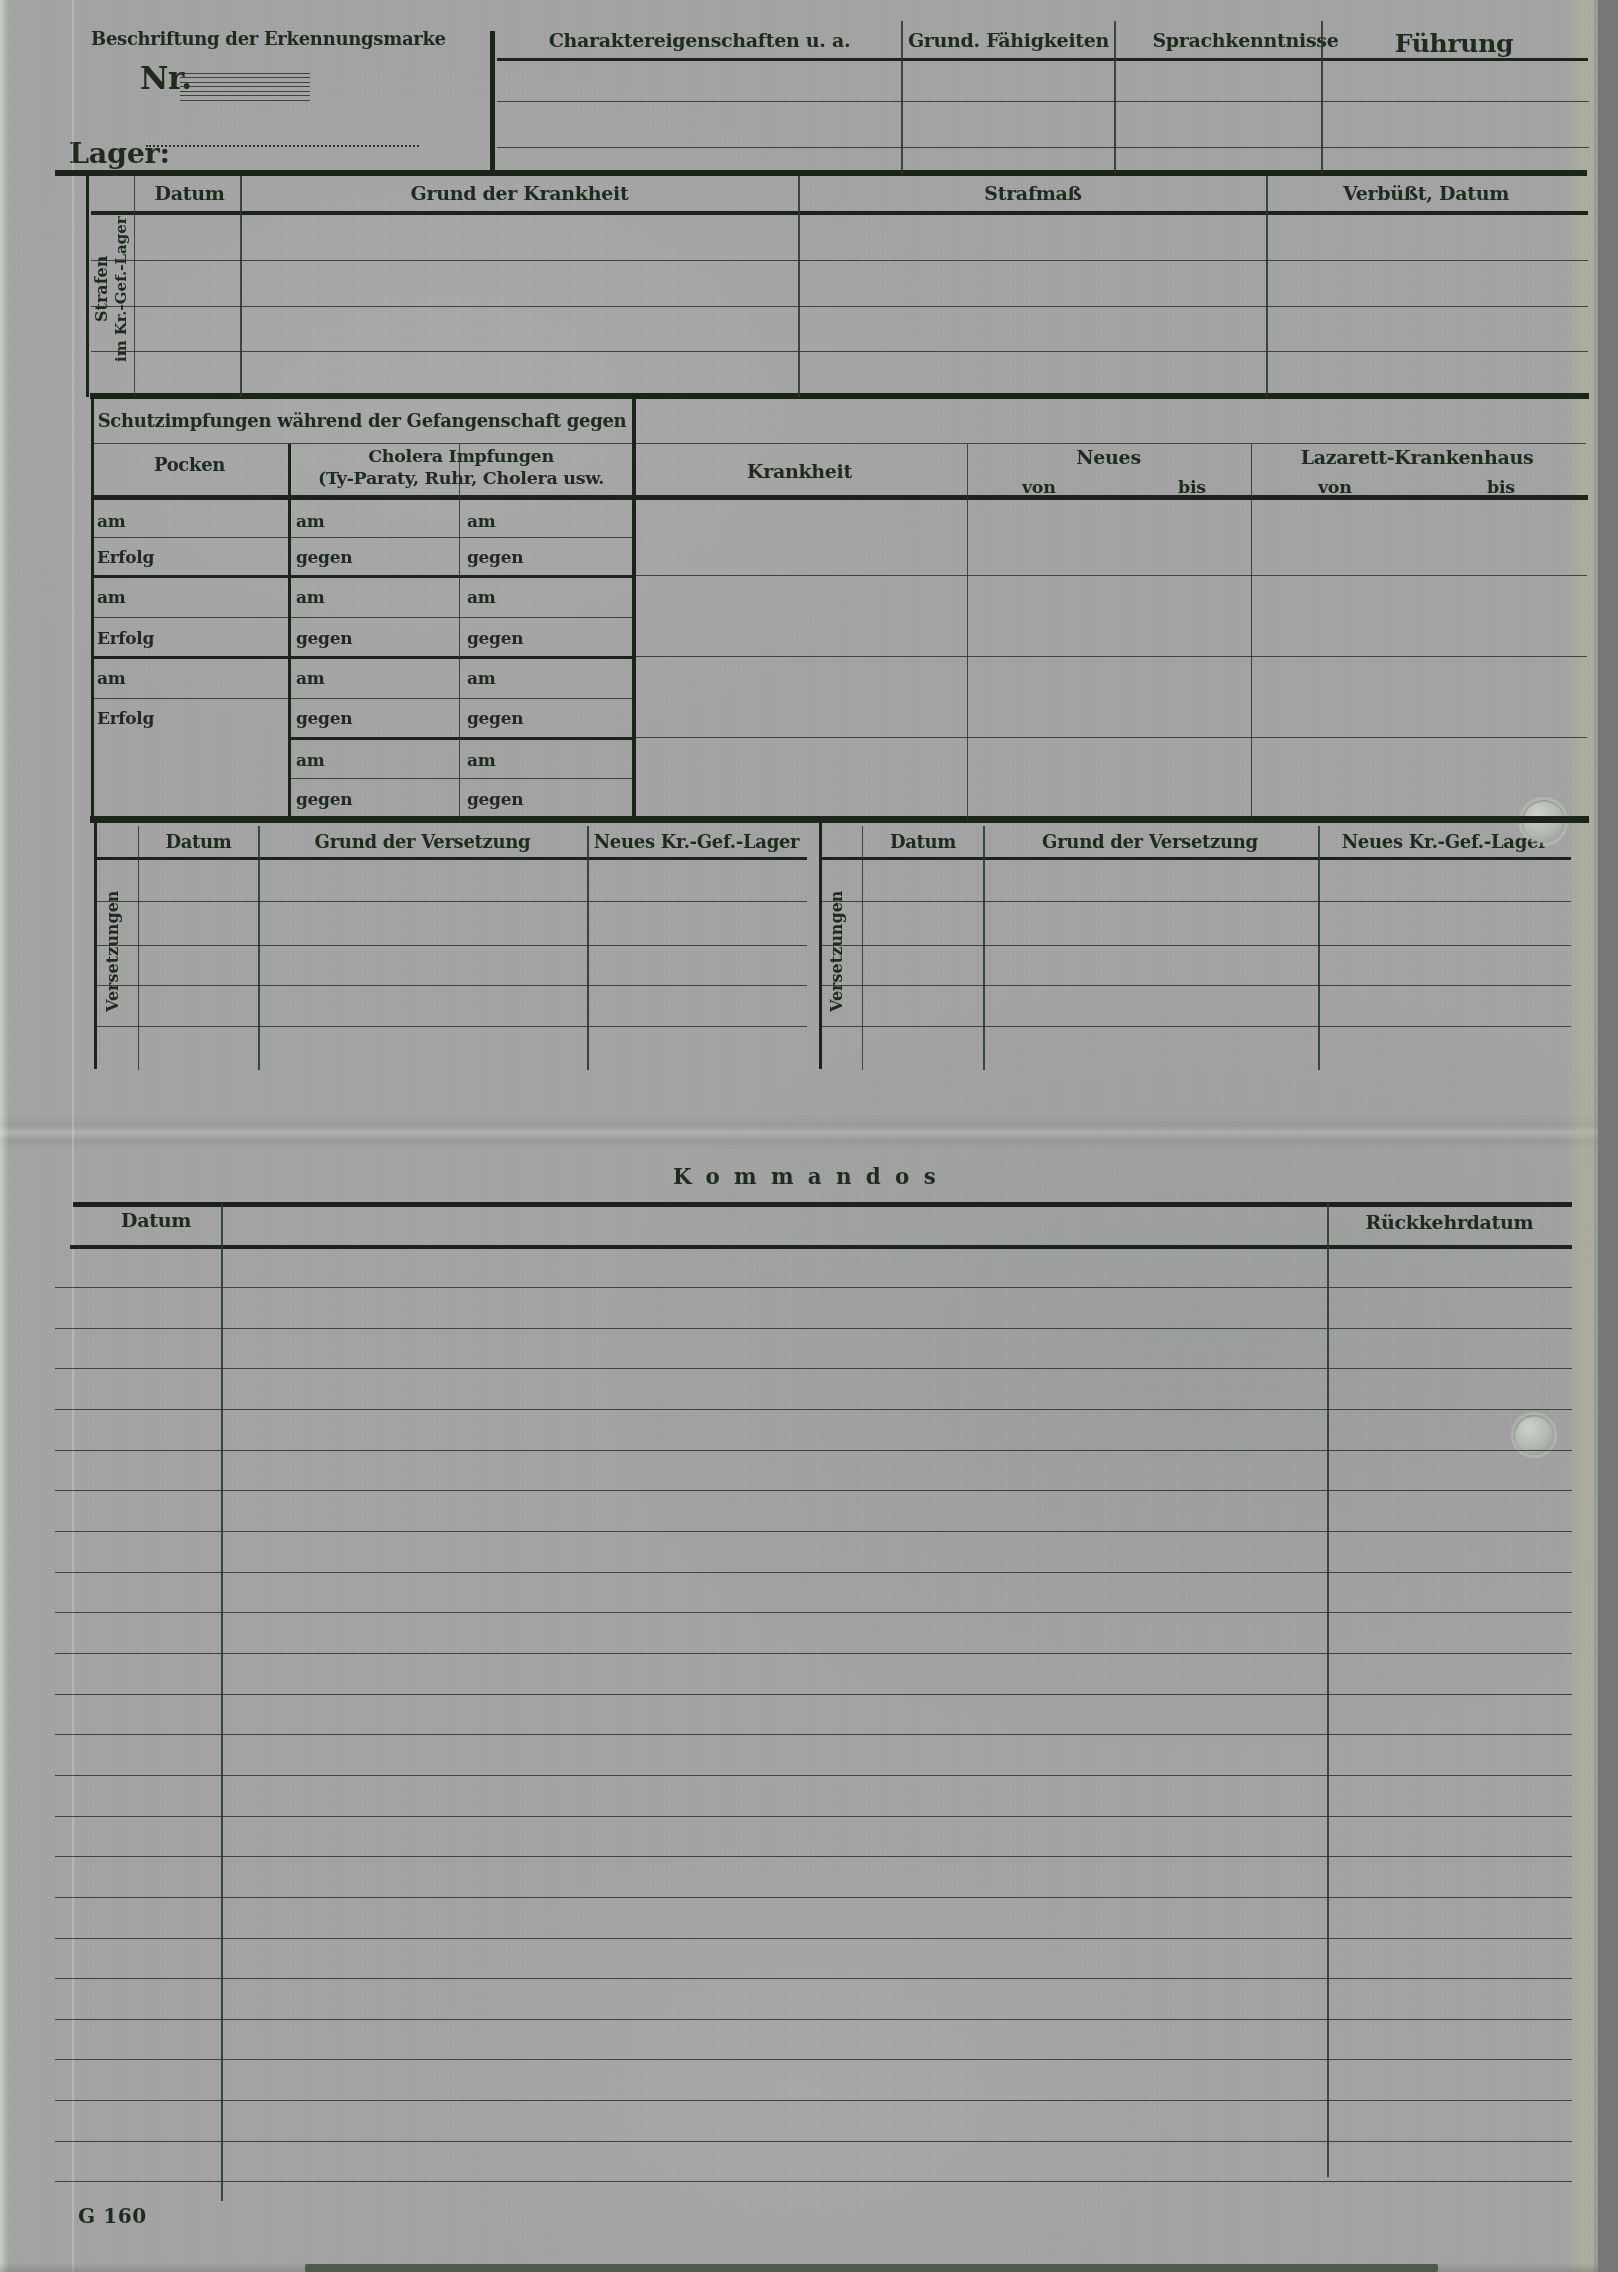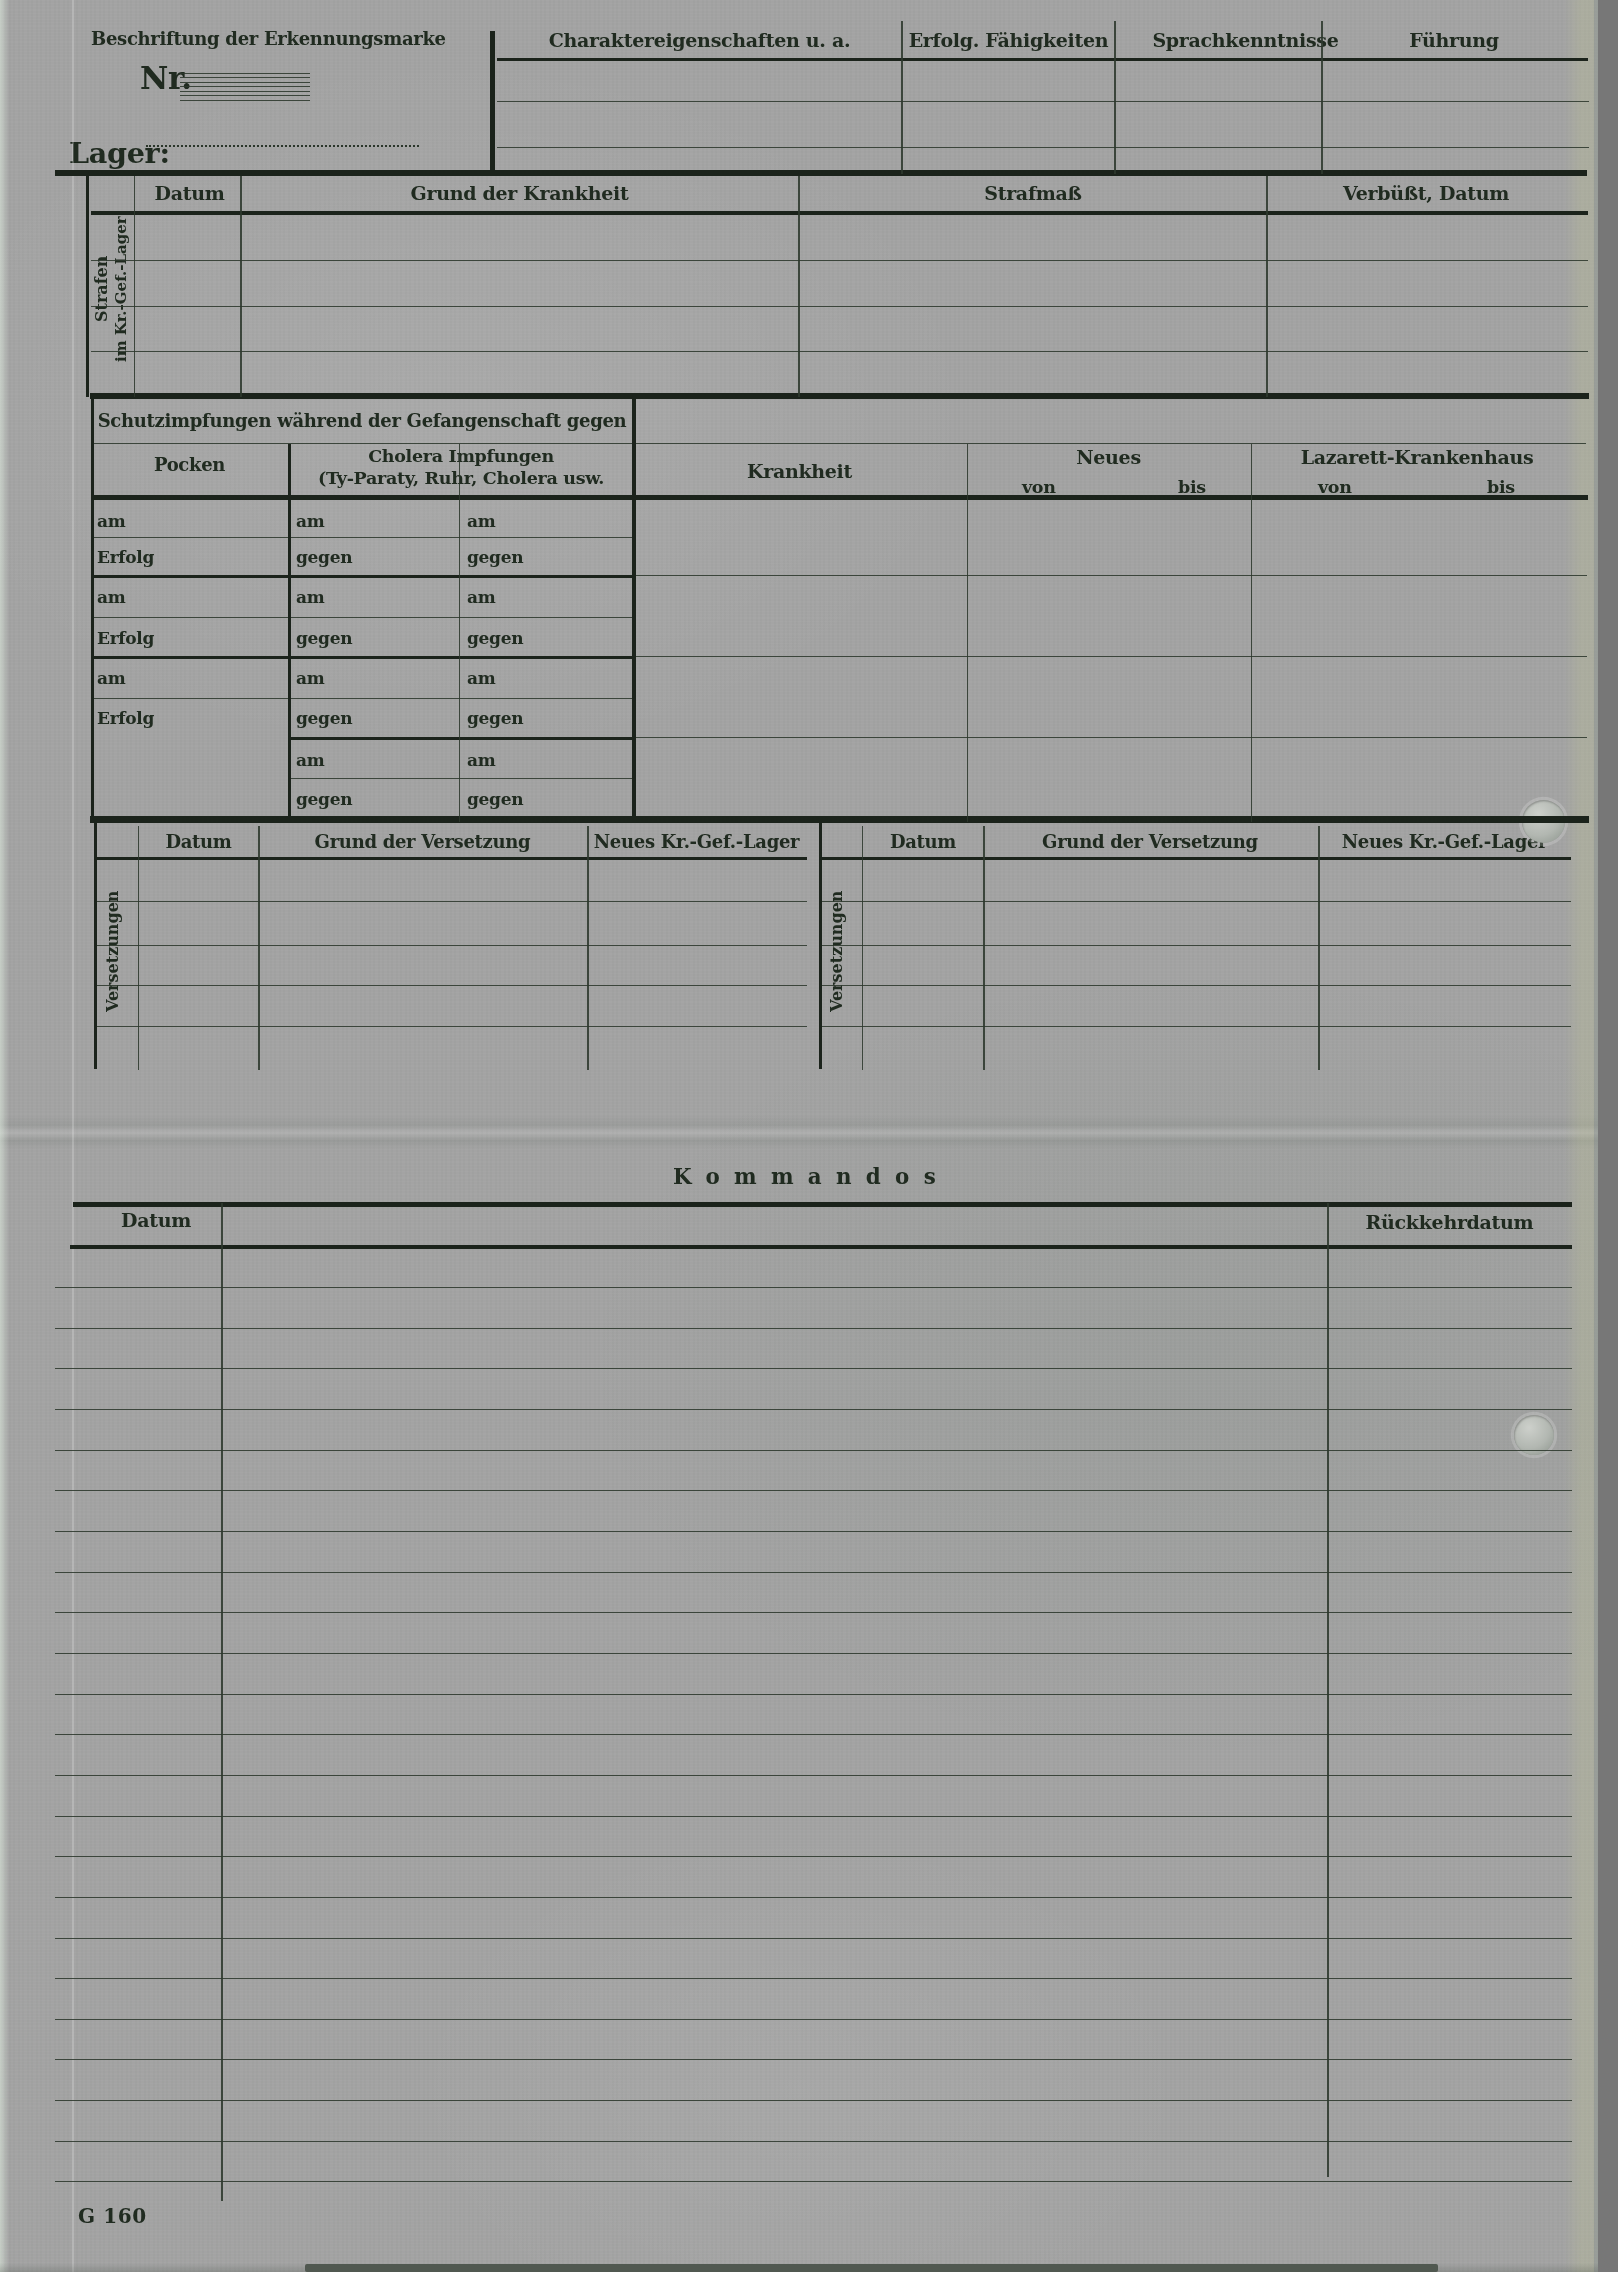"Erfolg. Fähigkeiten" div.t { text: Erfolg -> Grund }
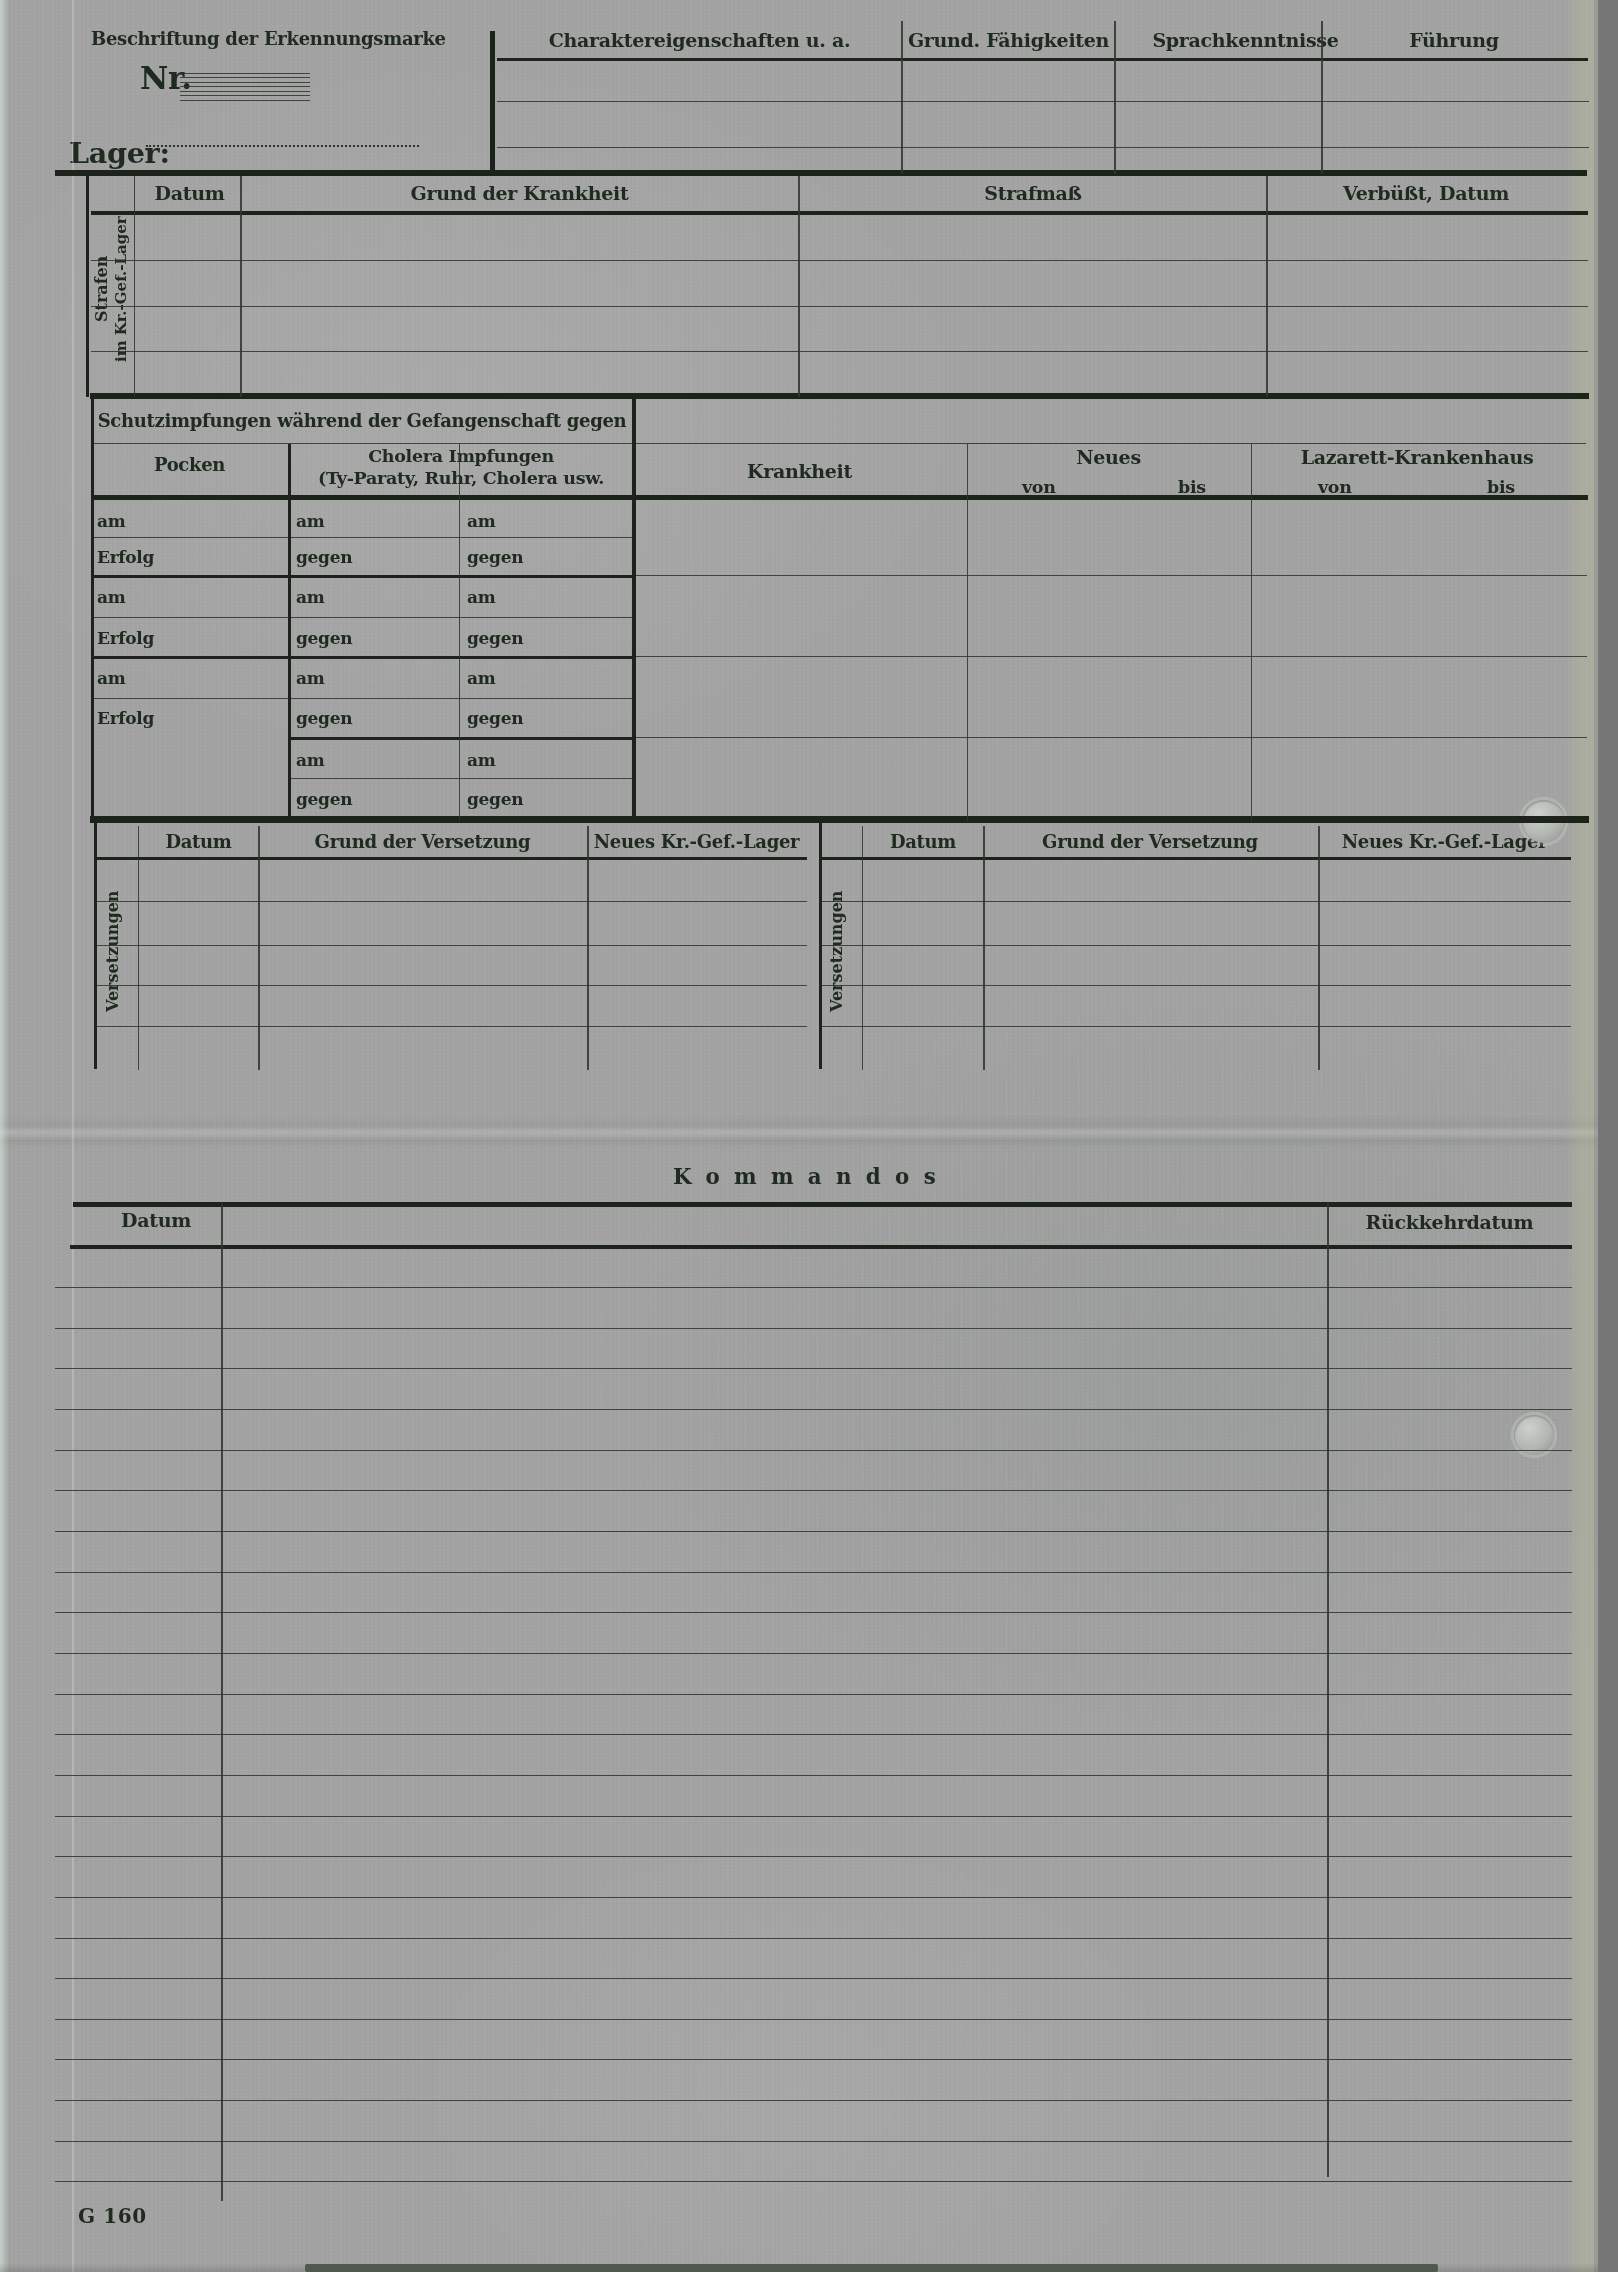"Führung" div.t { font-size: 19px -> 25px }
